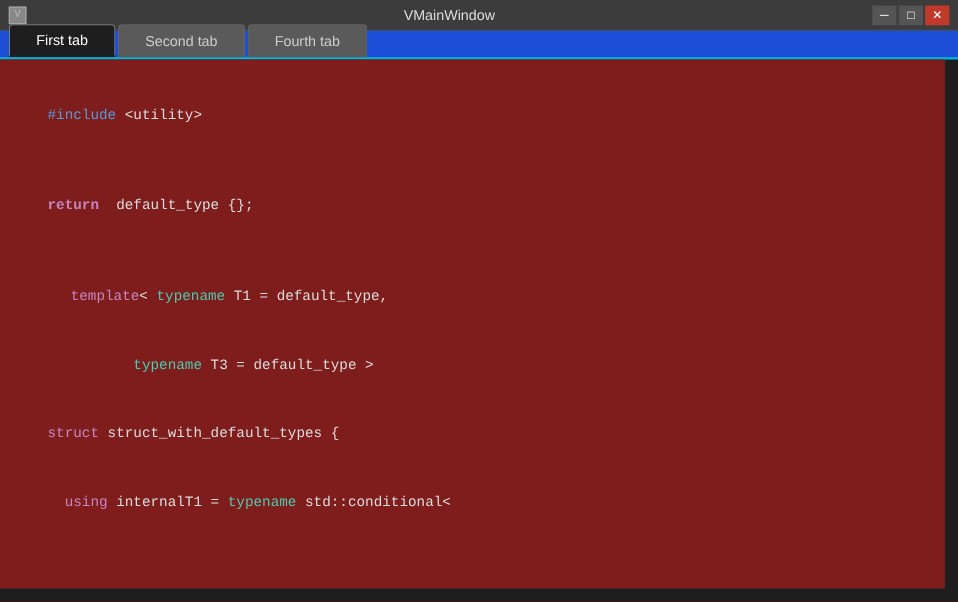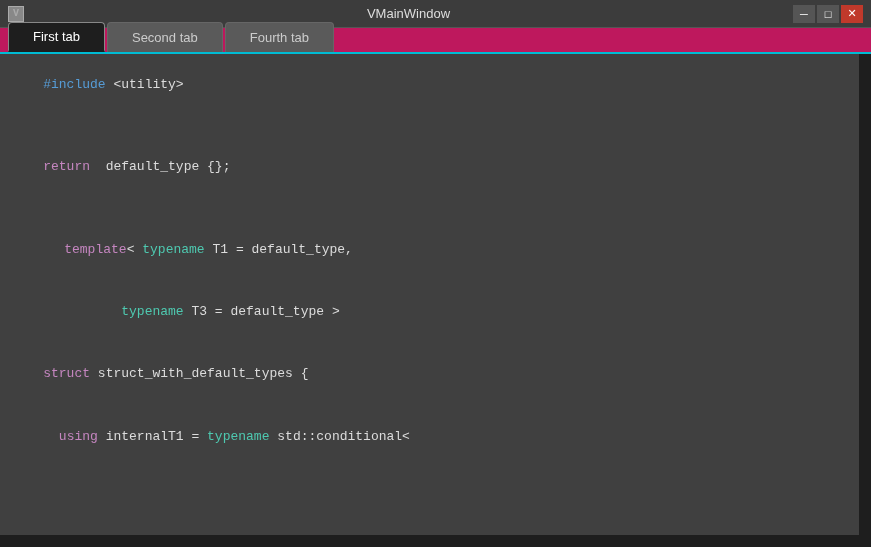"First tab" .tab-bar { background: #be185d -> #1d4ed8 }
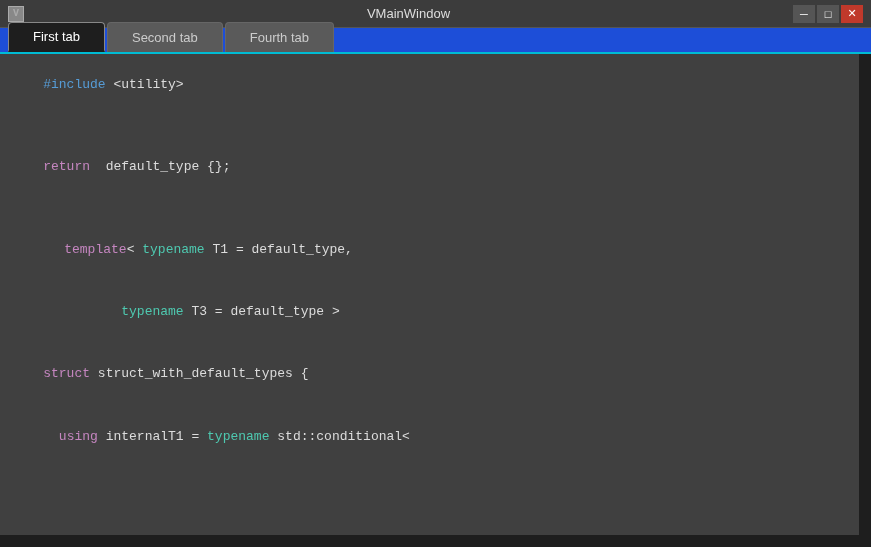"#include <utility>" .code-area { background: #404040 -> #7f1d1d; padding: 0 12px -> 20px 12px }
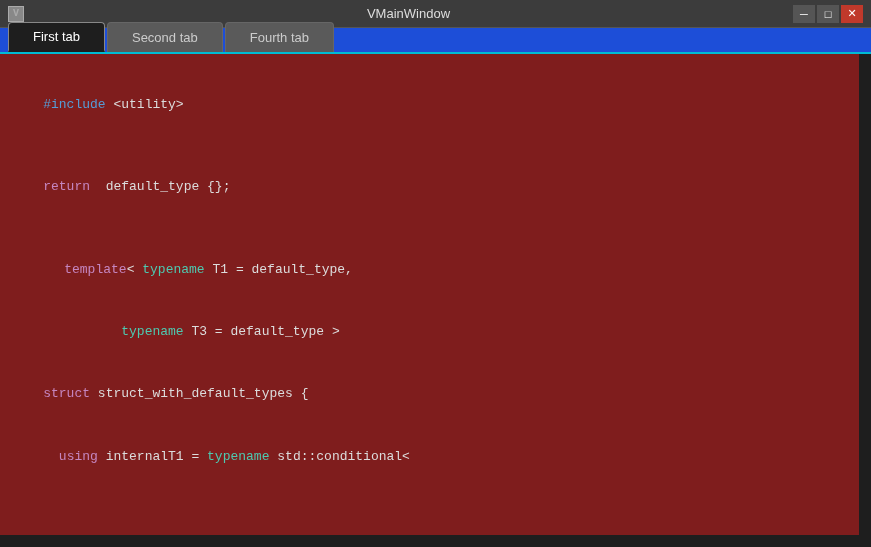"return" .kw-return { font-weight: none -> bold }
